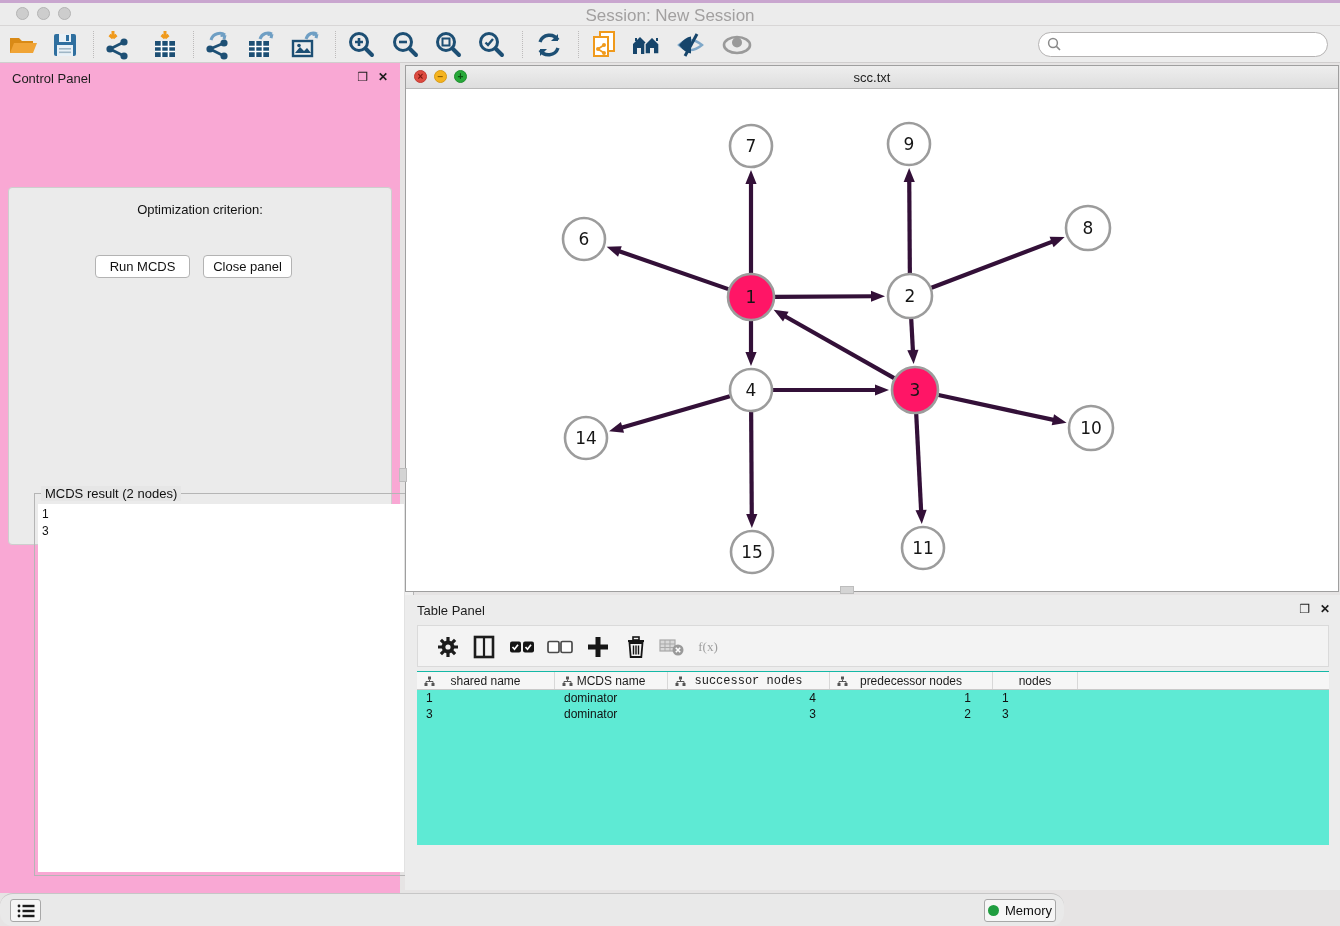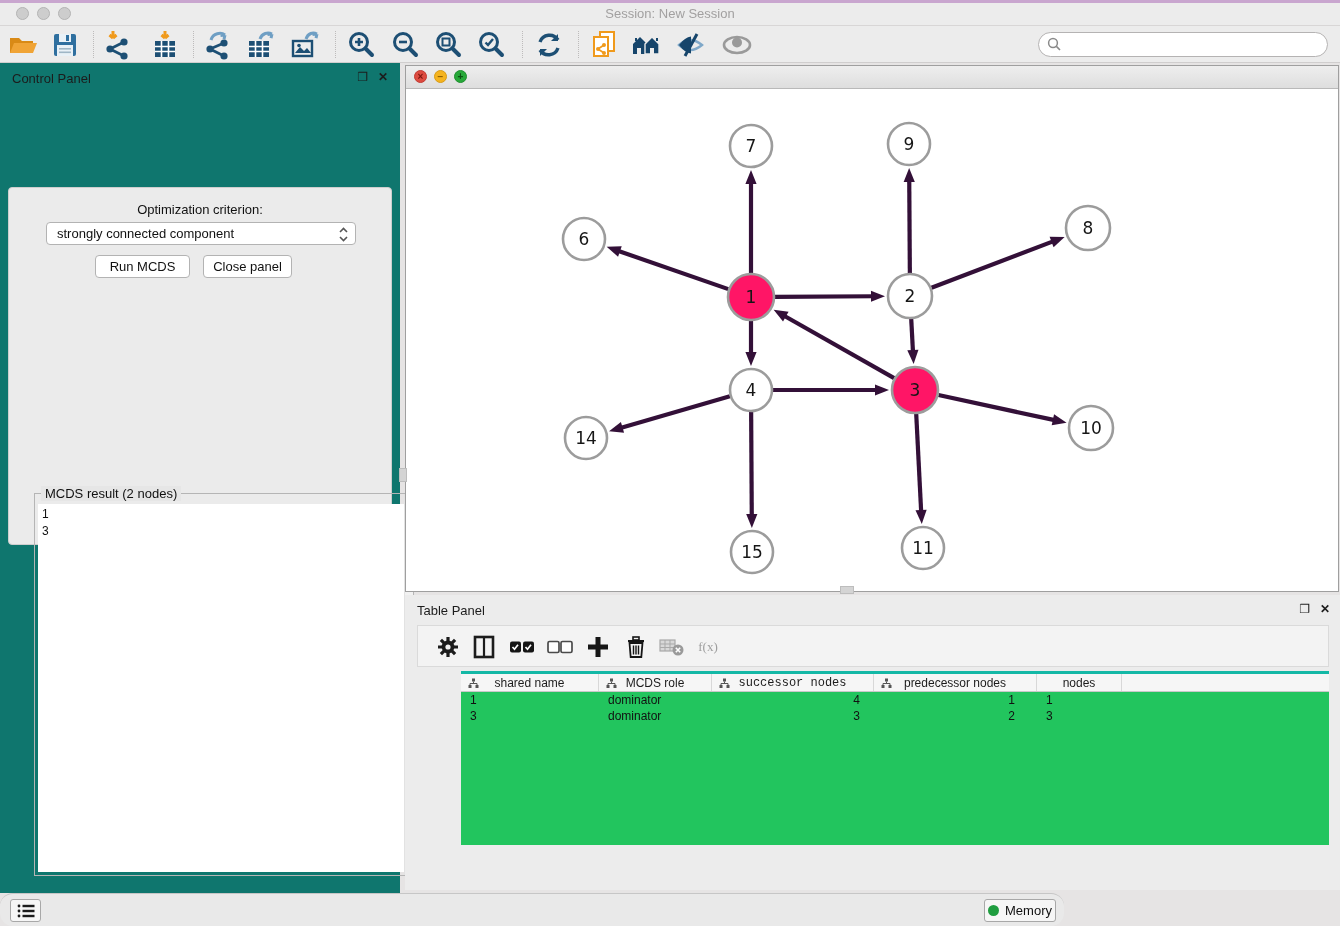"Session: New Session" .titlebar .title { font-size: 13px -> 17px }
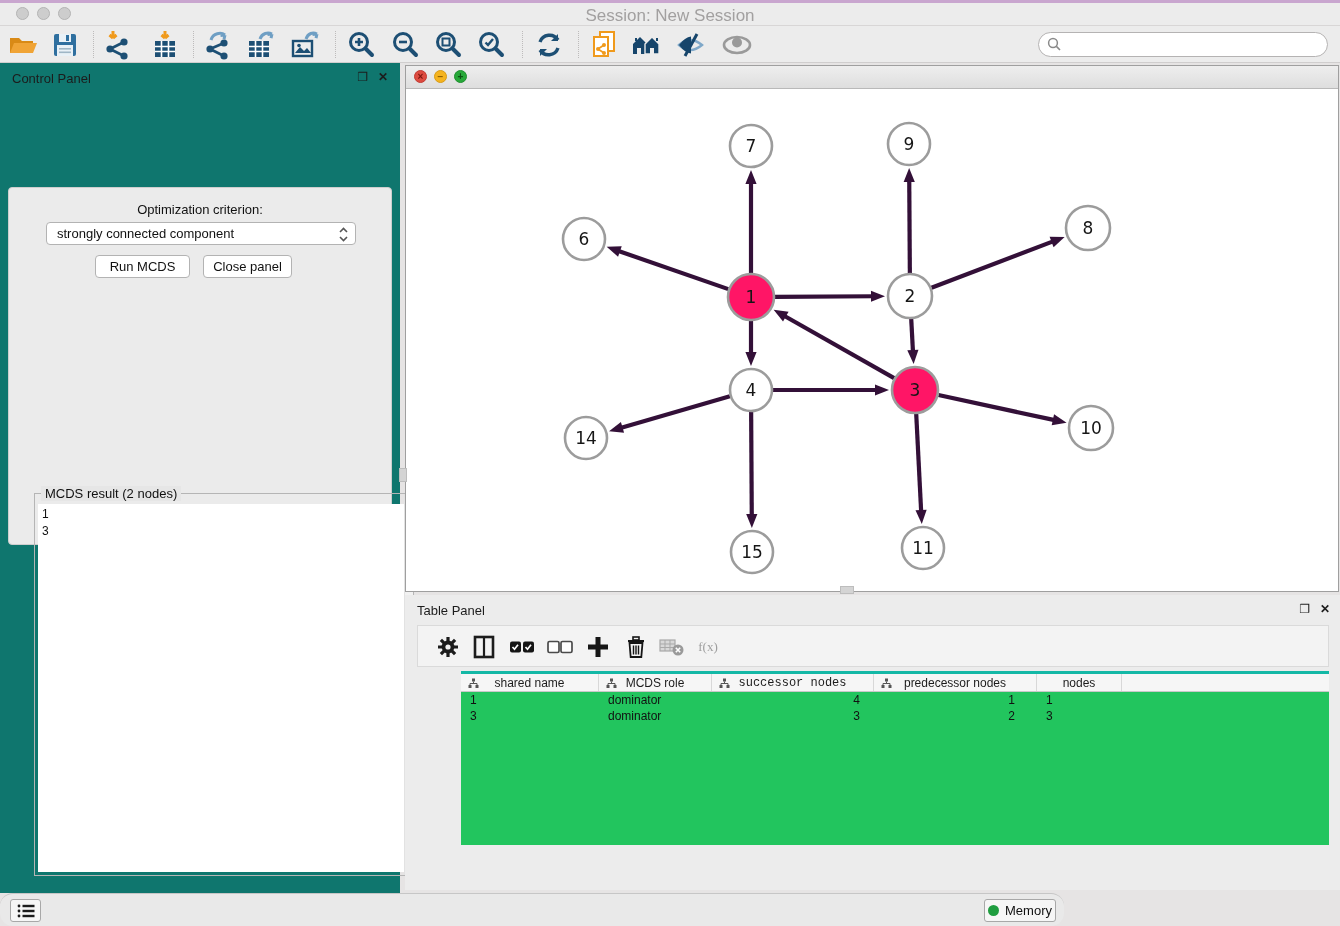"Control Panel" .control-panel { background: #0f766e -> #f9a8d4 }
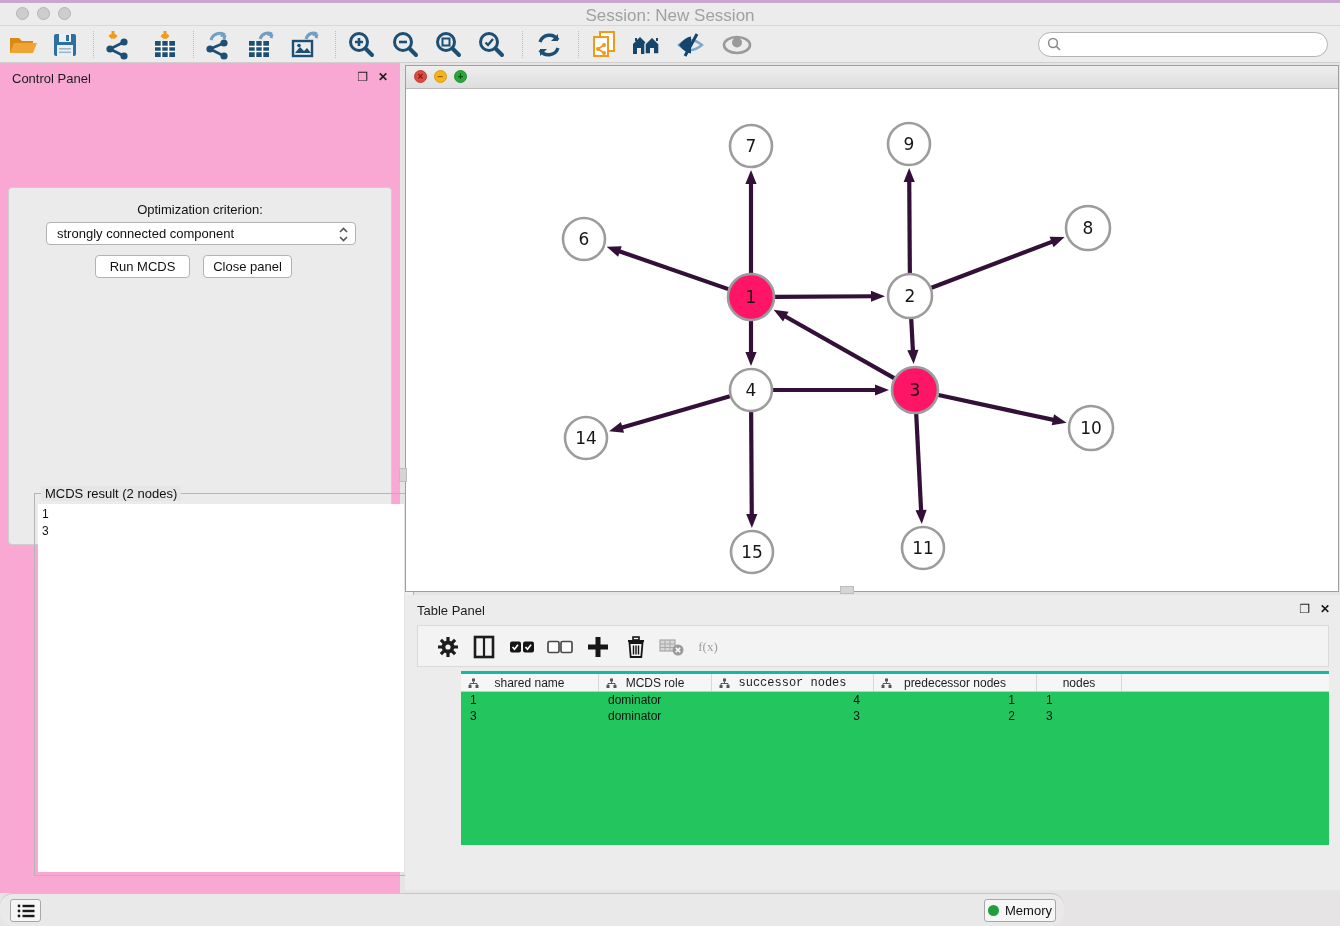"scc.txt" div.net-title { html: none -> <div>scc.txt</div> }
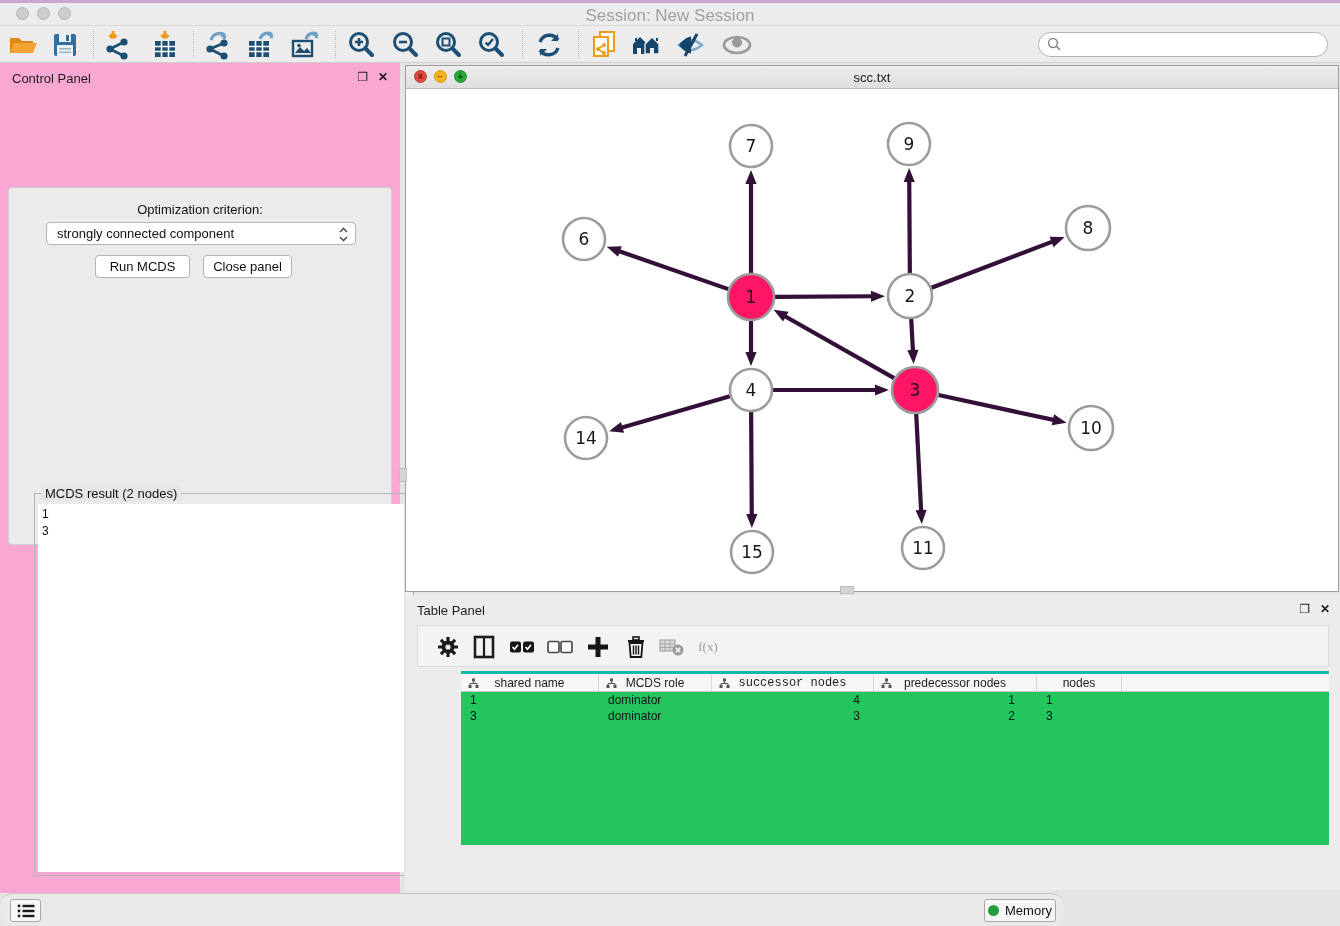"strongly connected component" div.dropdown { html: <div> <span>strongly connected component</span> <span> <svg> <path></path> <path></path> </svg> </span> </div> -> none }
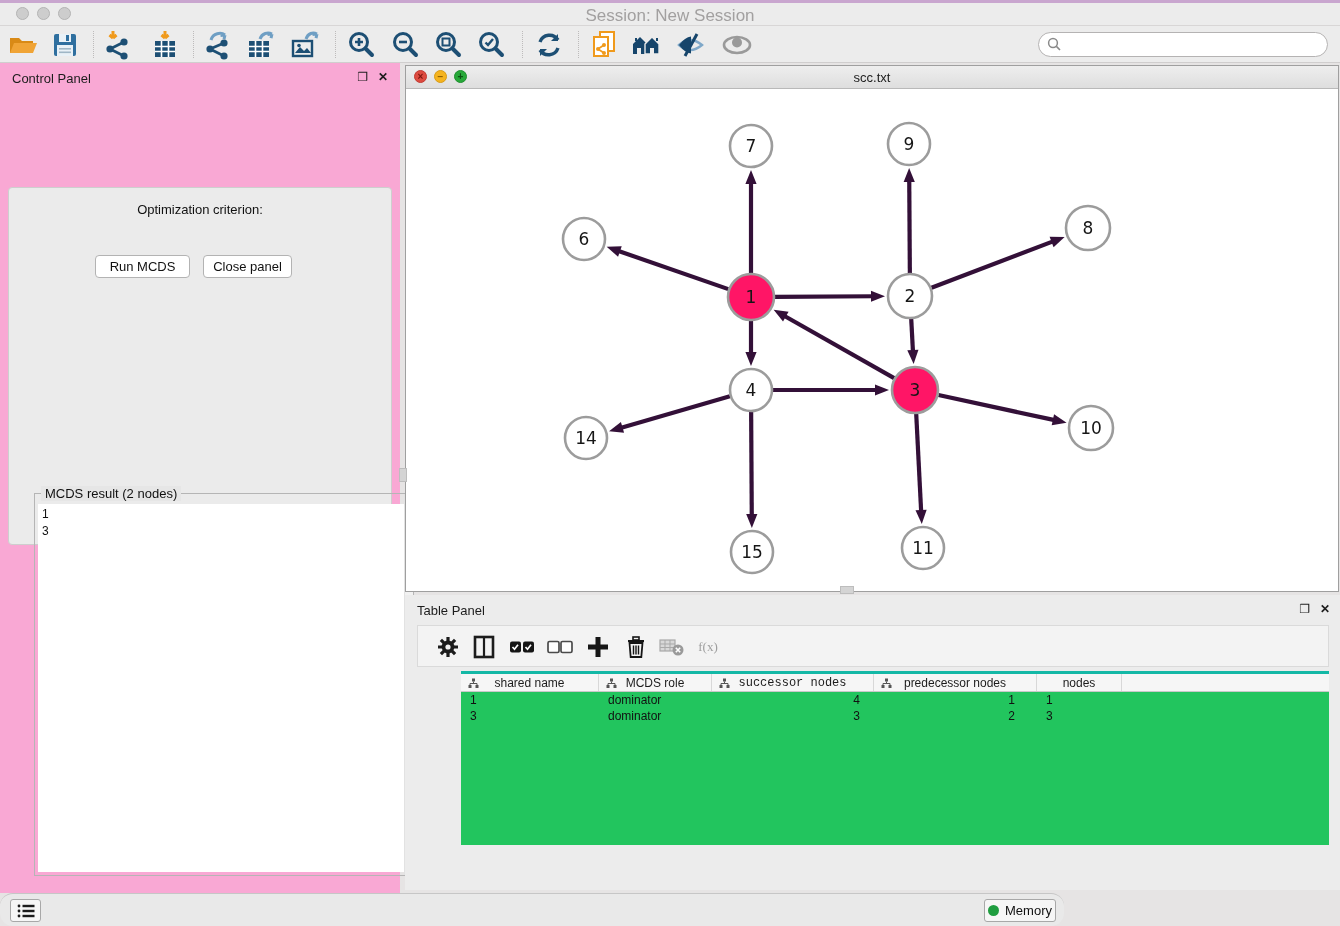"shared name" .tp-table { background: #22c55e -> #5eead4; border-top: 3px solid #14b8a6 -> 1px solid #14b8a6; margin-left: 44px -> none }
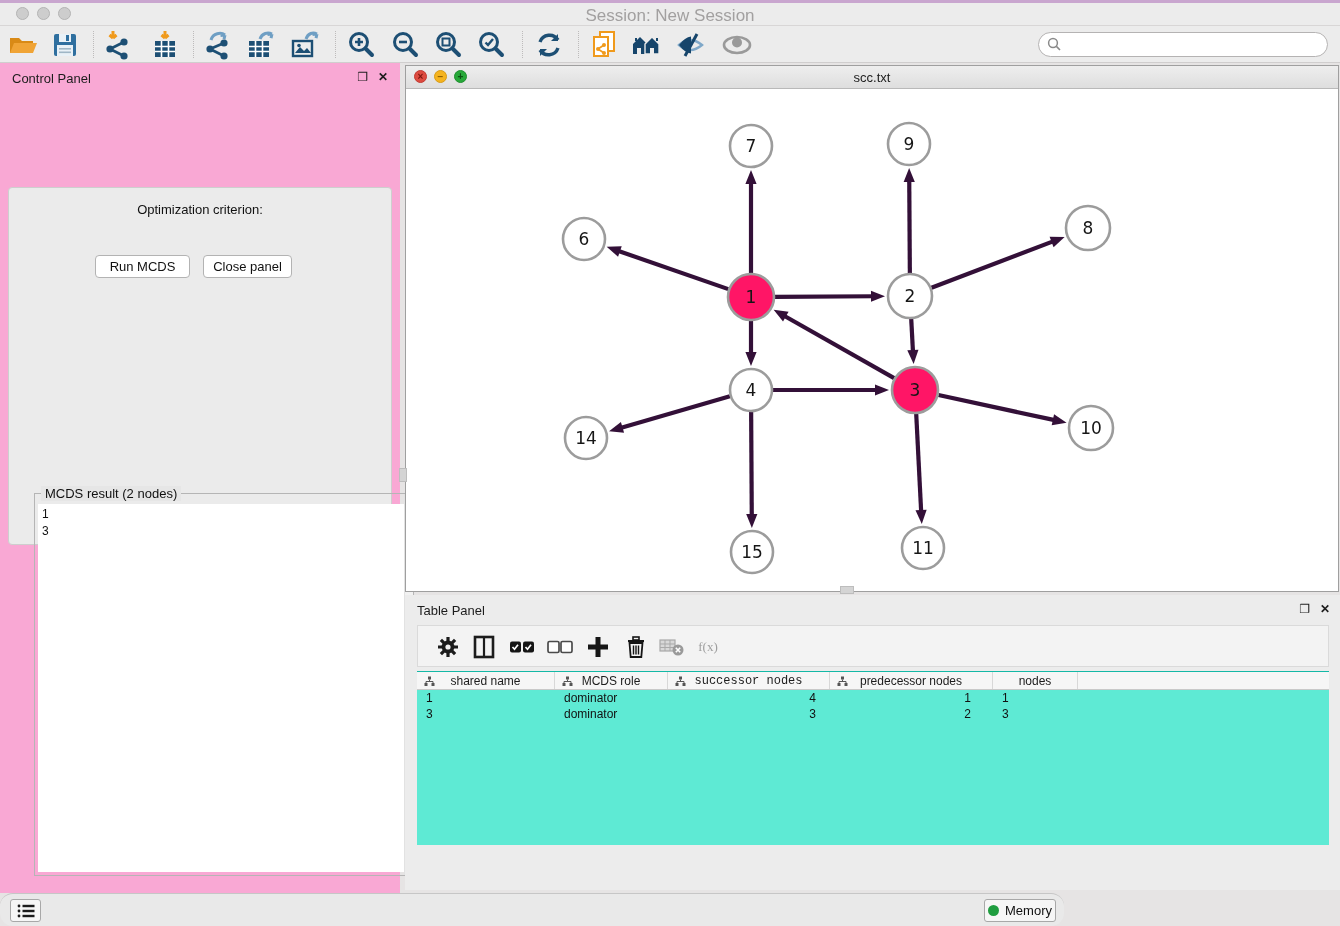"MCDS role" span { text: role -> name }
